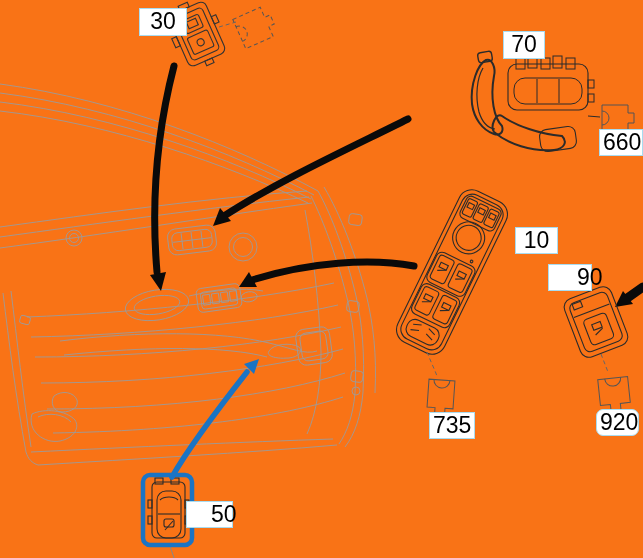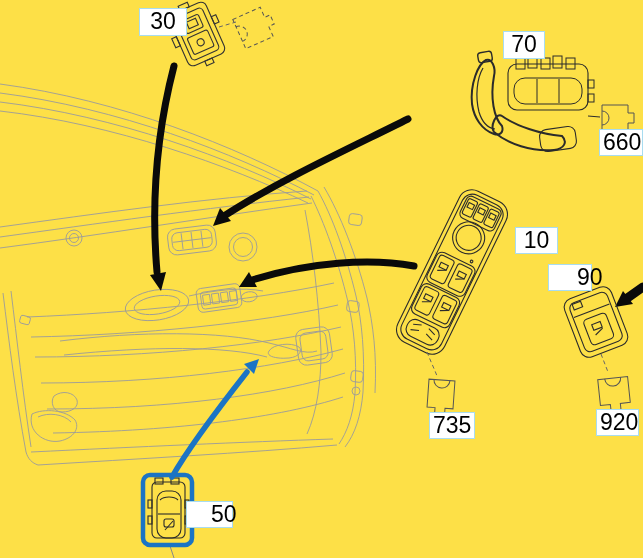"30" .stage { background: #fde047 -> #f97316 }
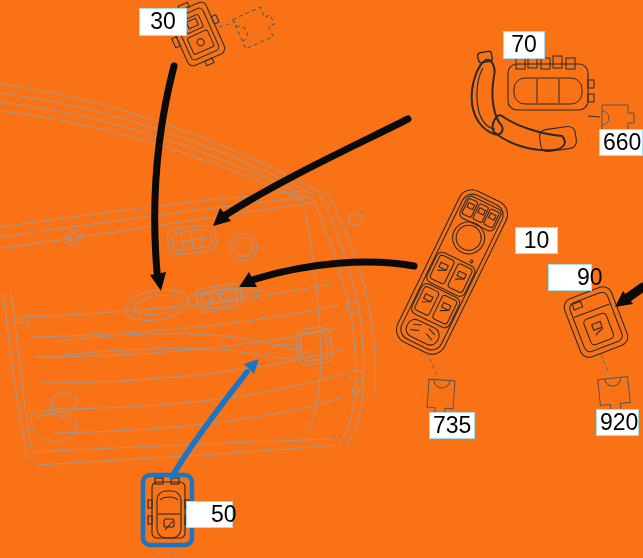"920" div.callout { border-radius: none -> 7px }
